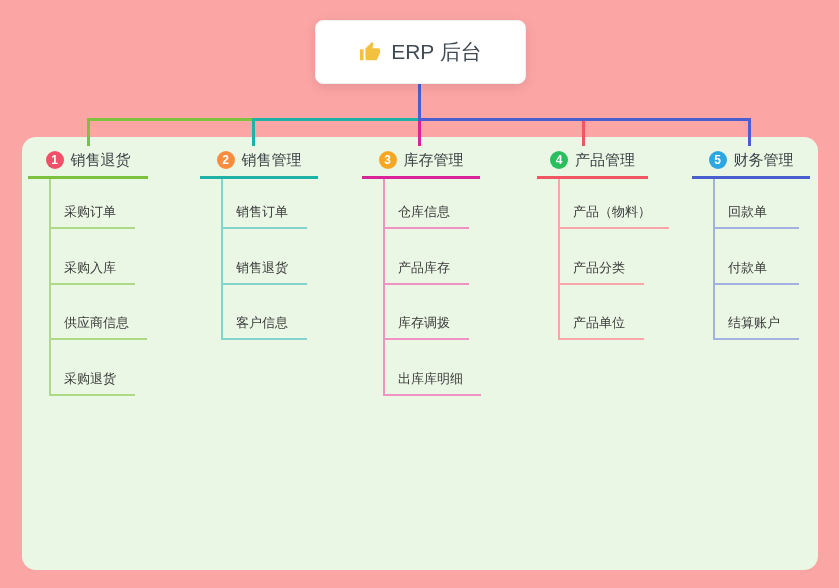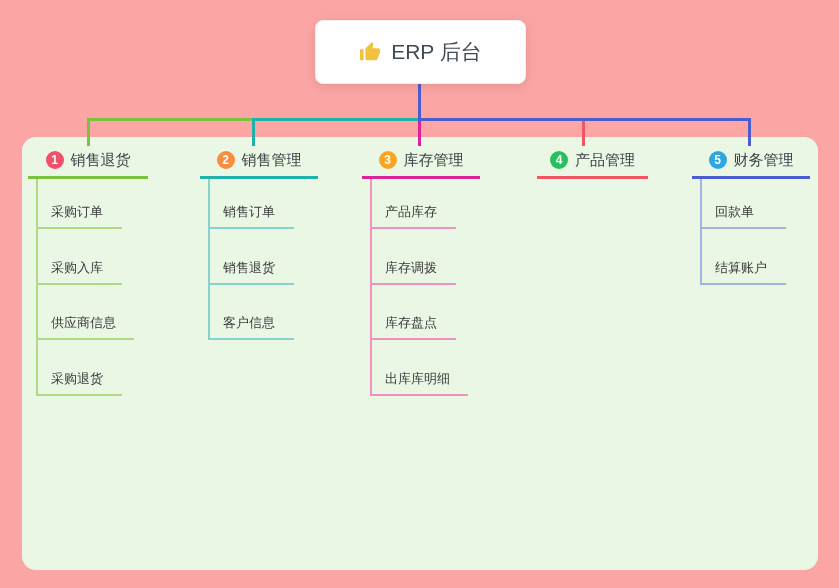"采购订单" .children { margin-left: 8px -> 21px }
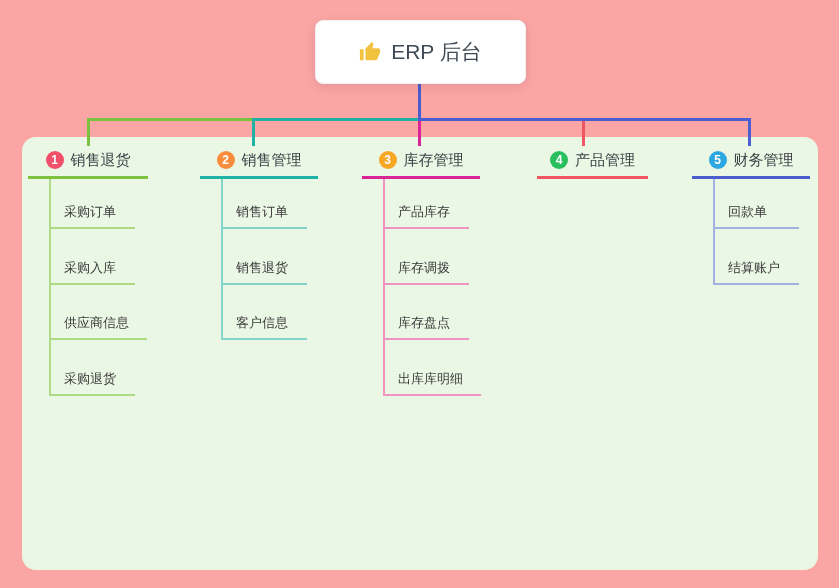"仓库信息" div.child { html: none -> <div> <span>仓库信息</span> </div> }
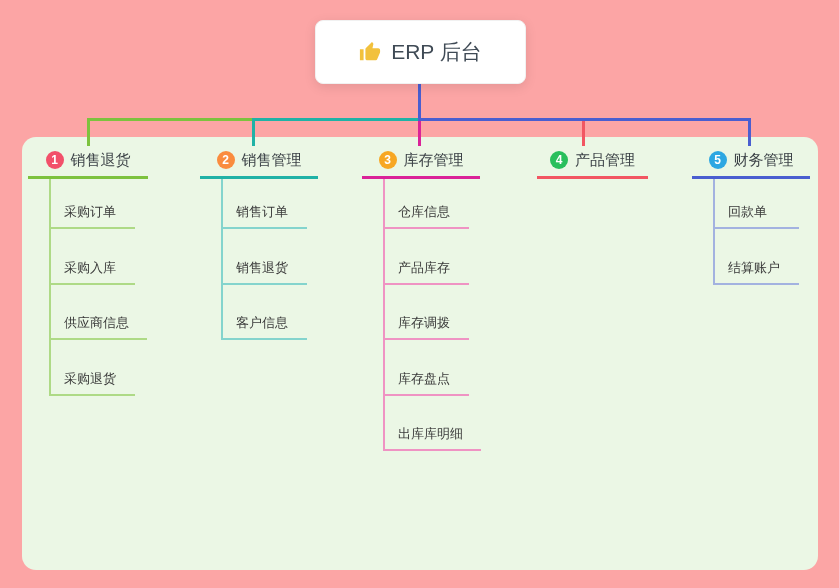"产品（物料）" div.children { html: none -> <div> <div> <span>产品（物料）</span> </div> <div> <span>产品分类</span> </div> <div> <span>产品单位</span> </div> </div> }
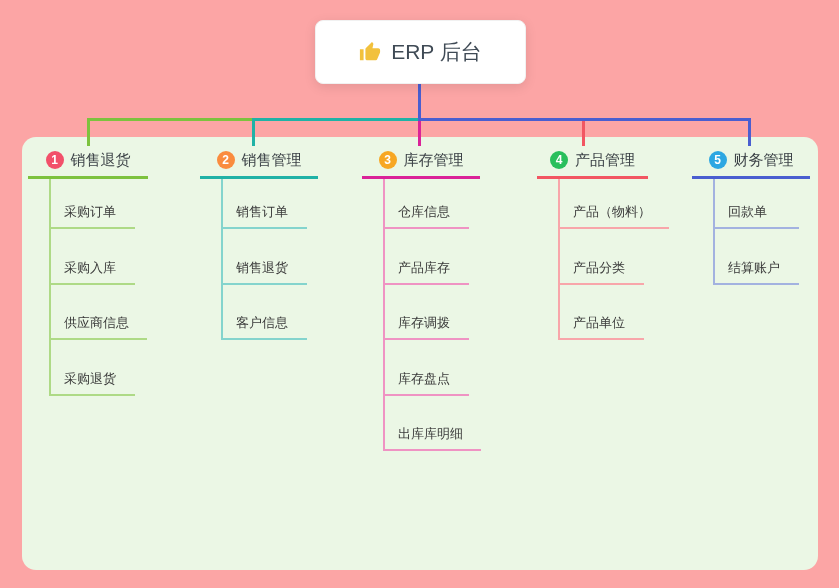"付款单" div.child { html: none -> <div> <span>付款单</span> </div> }
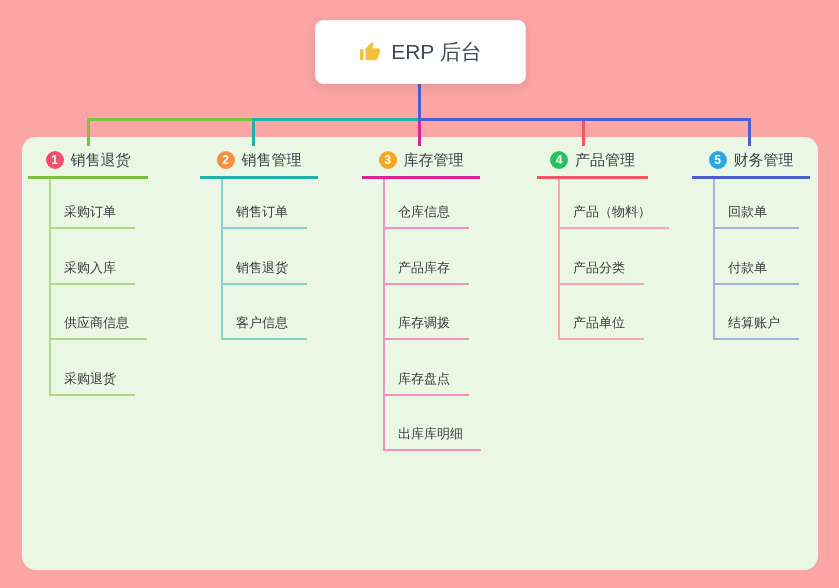"库存盘点" div.child { html: <div> <span>库存盘点</span> </div> -> none }
